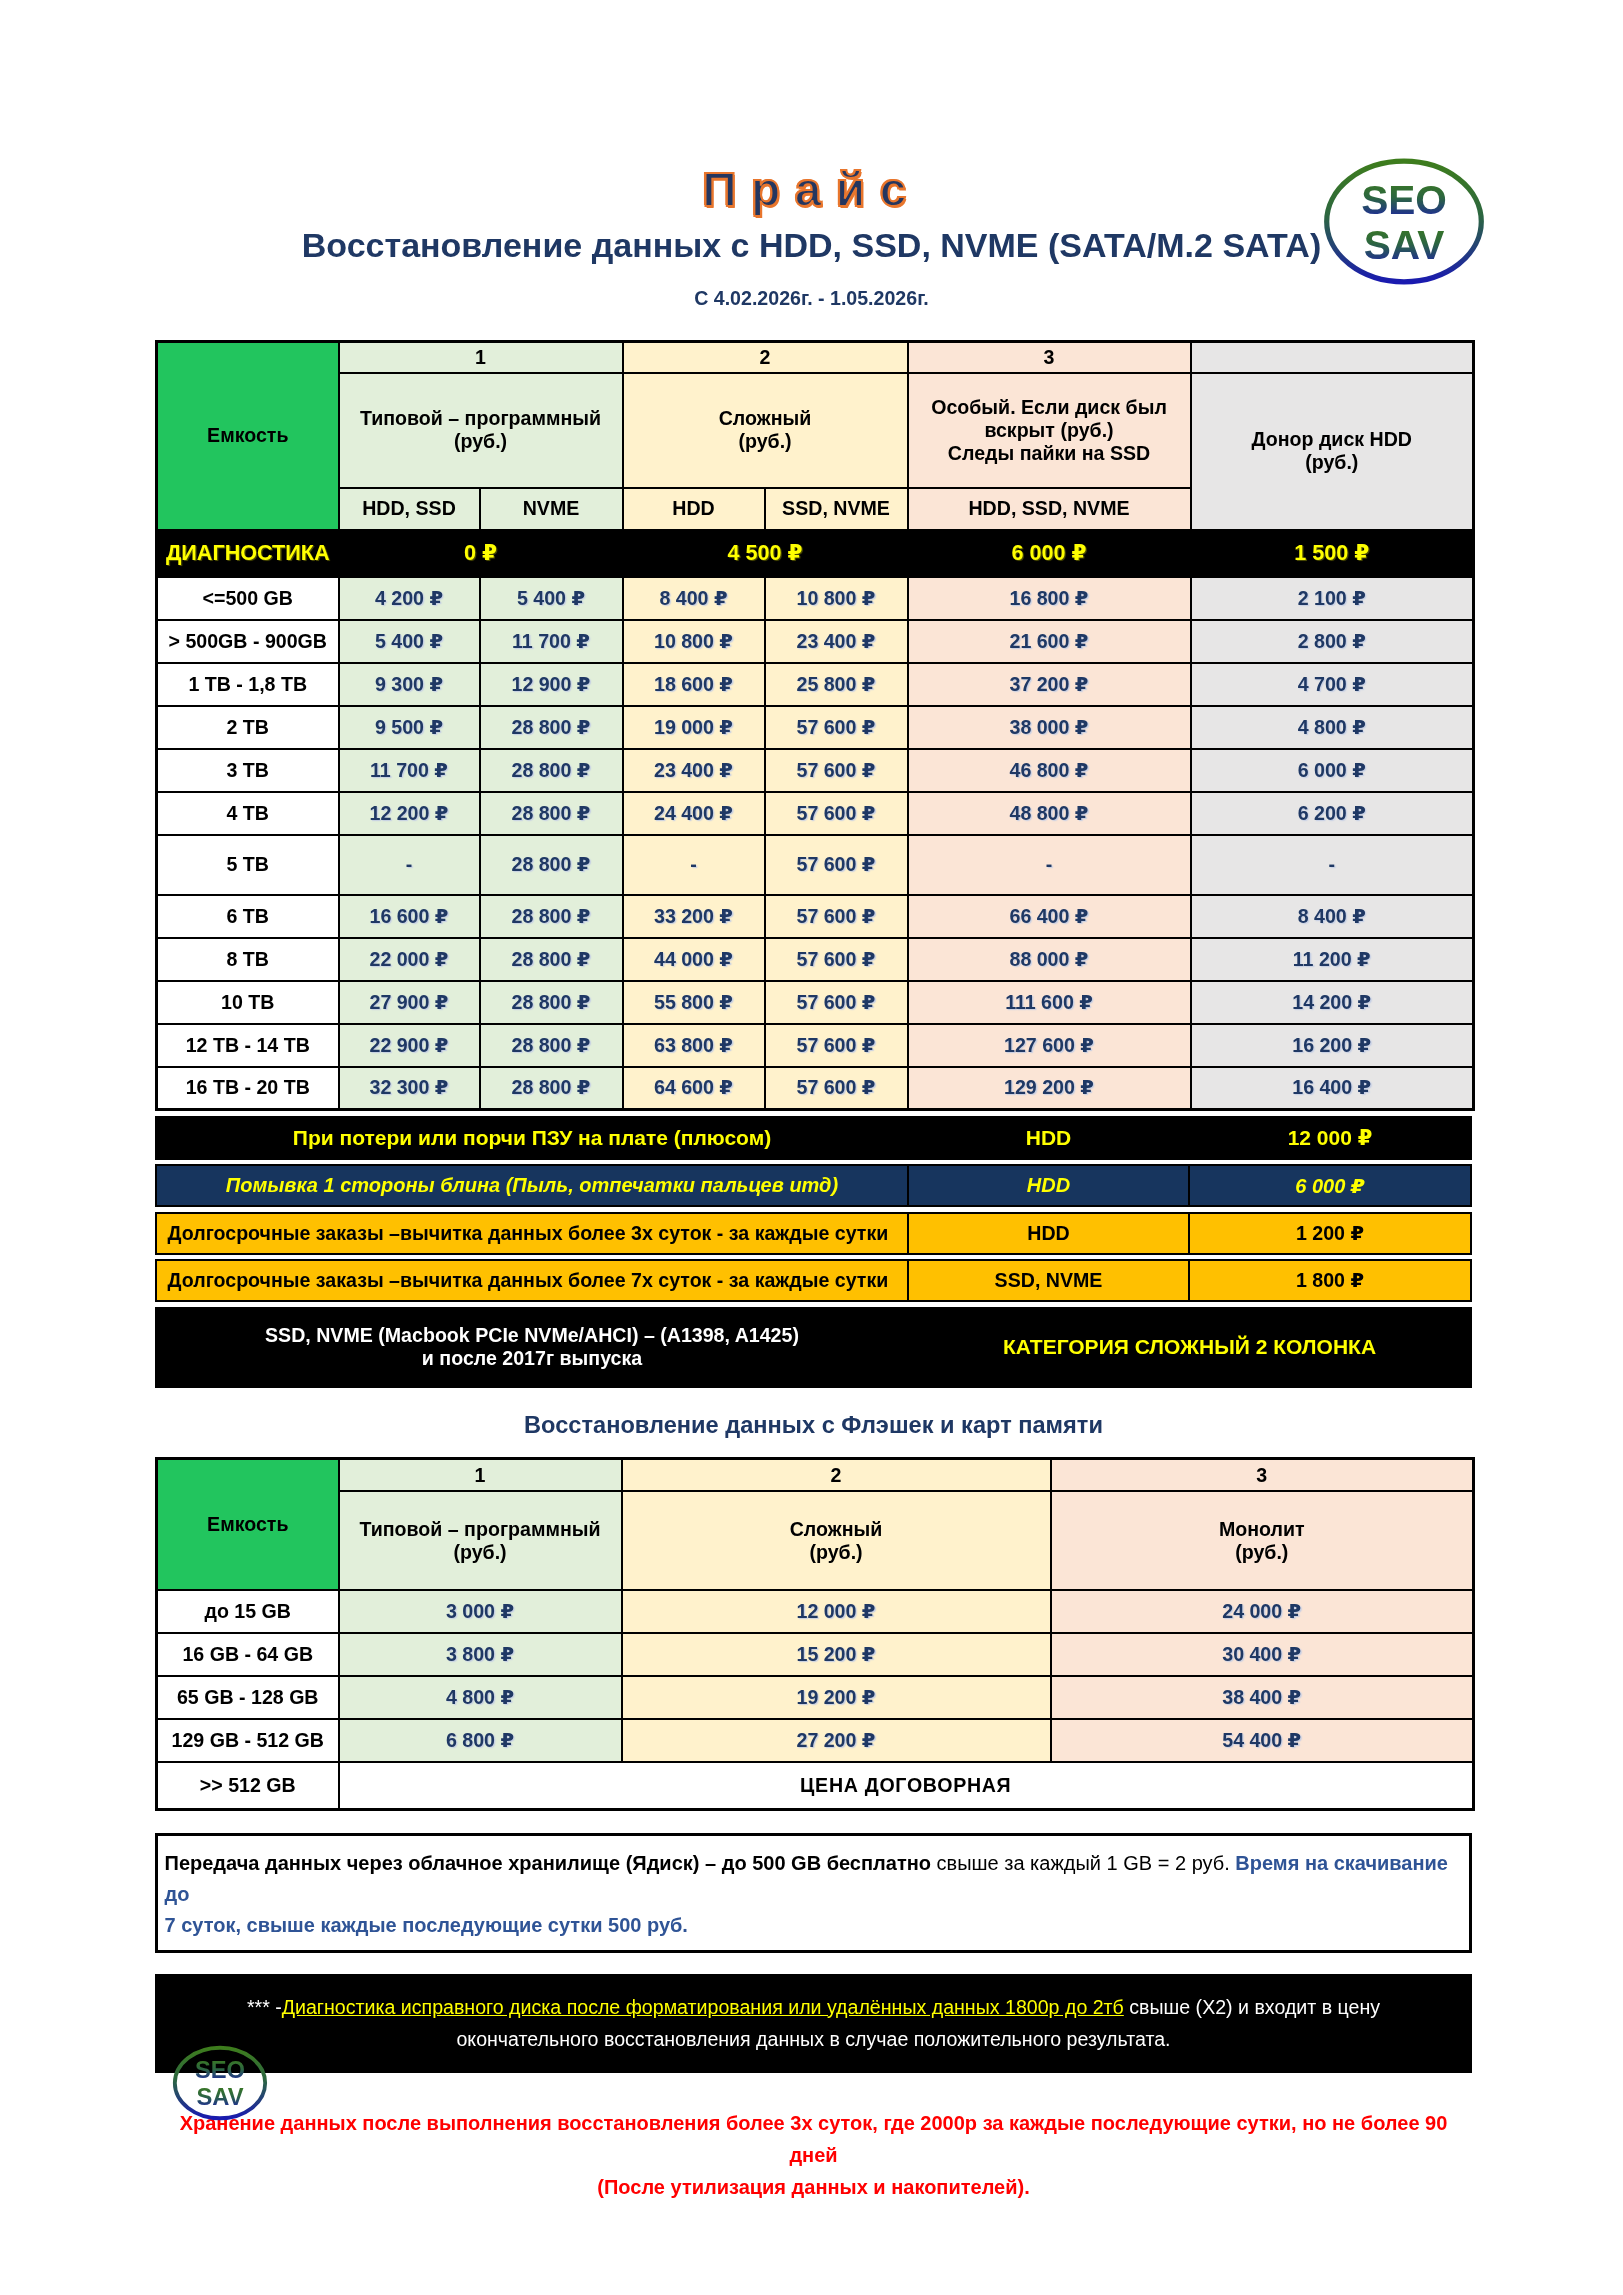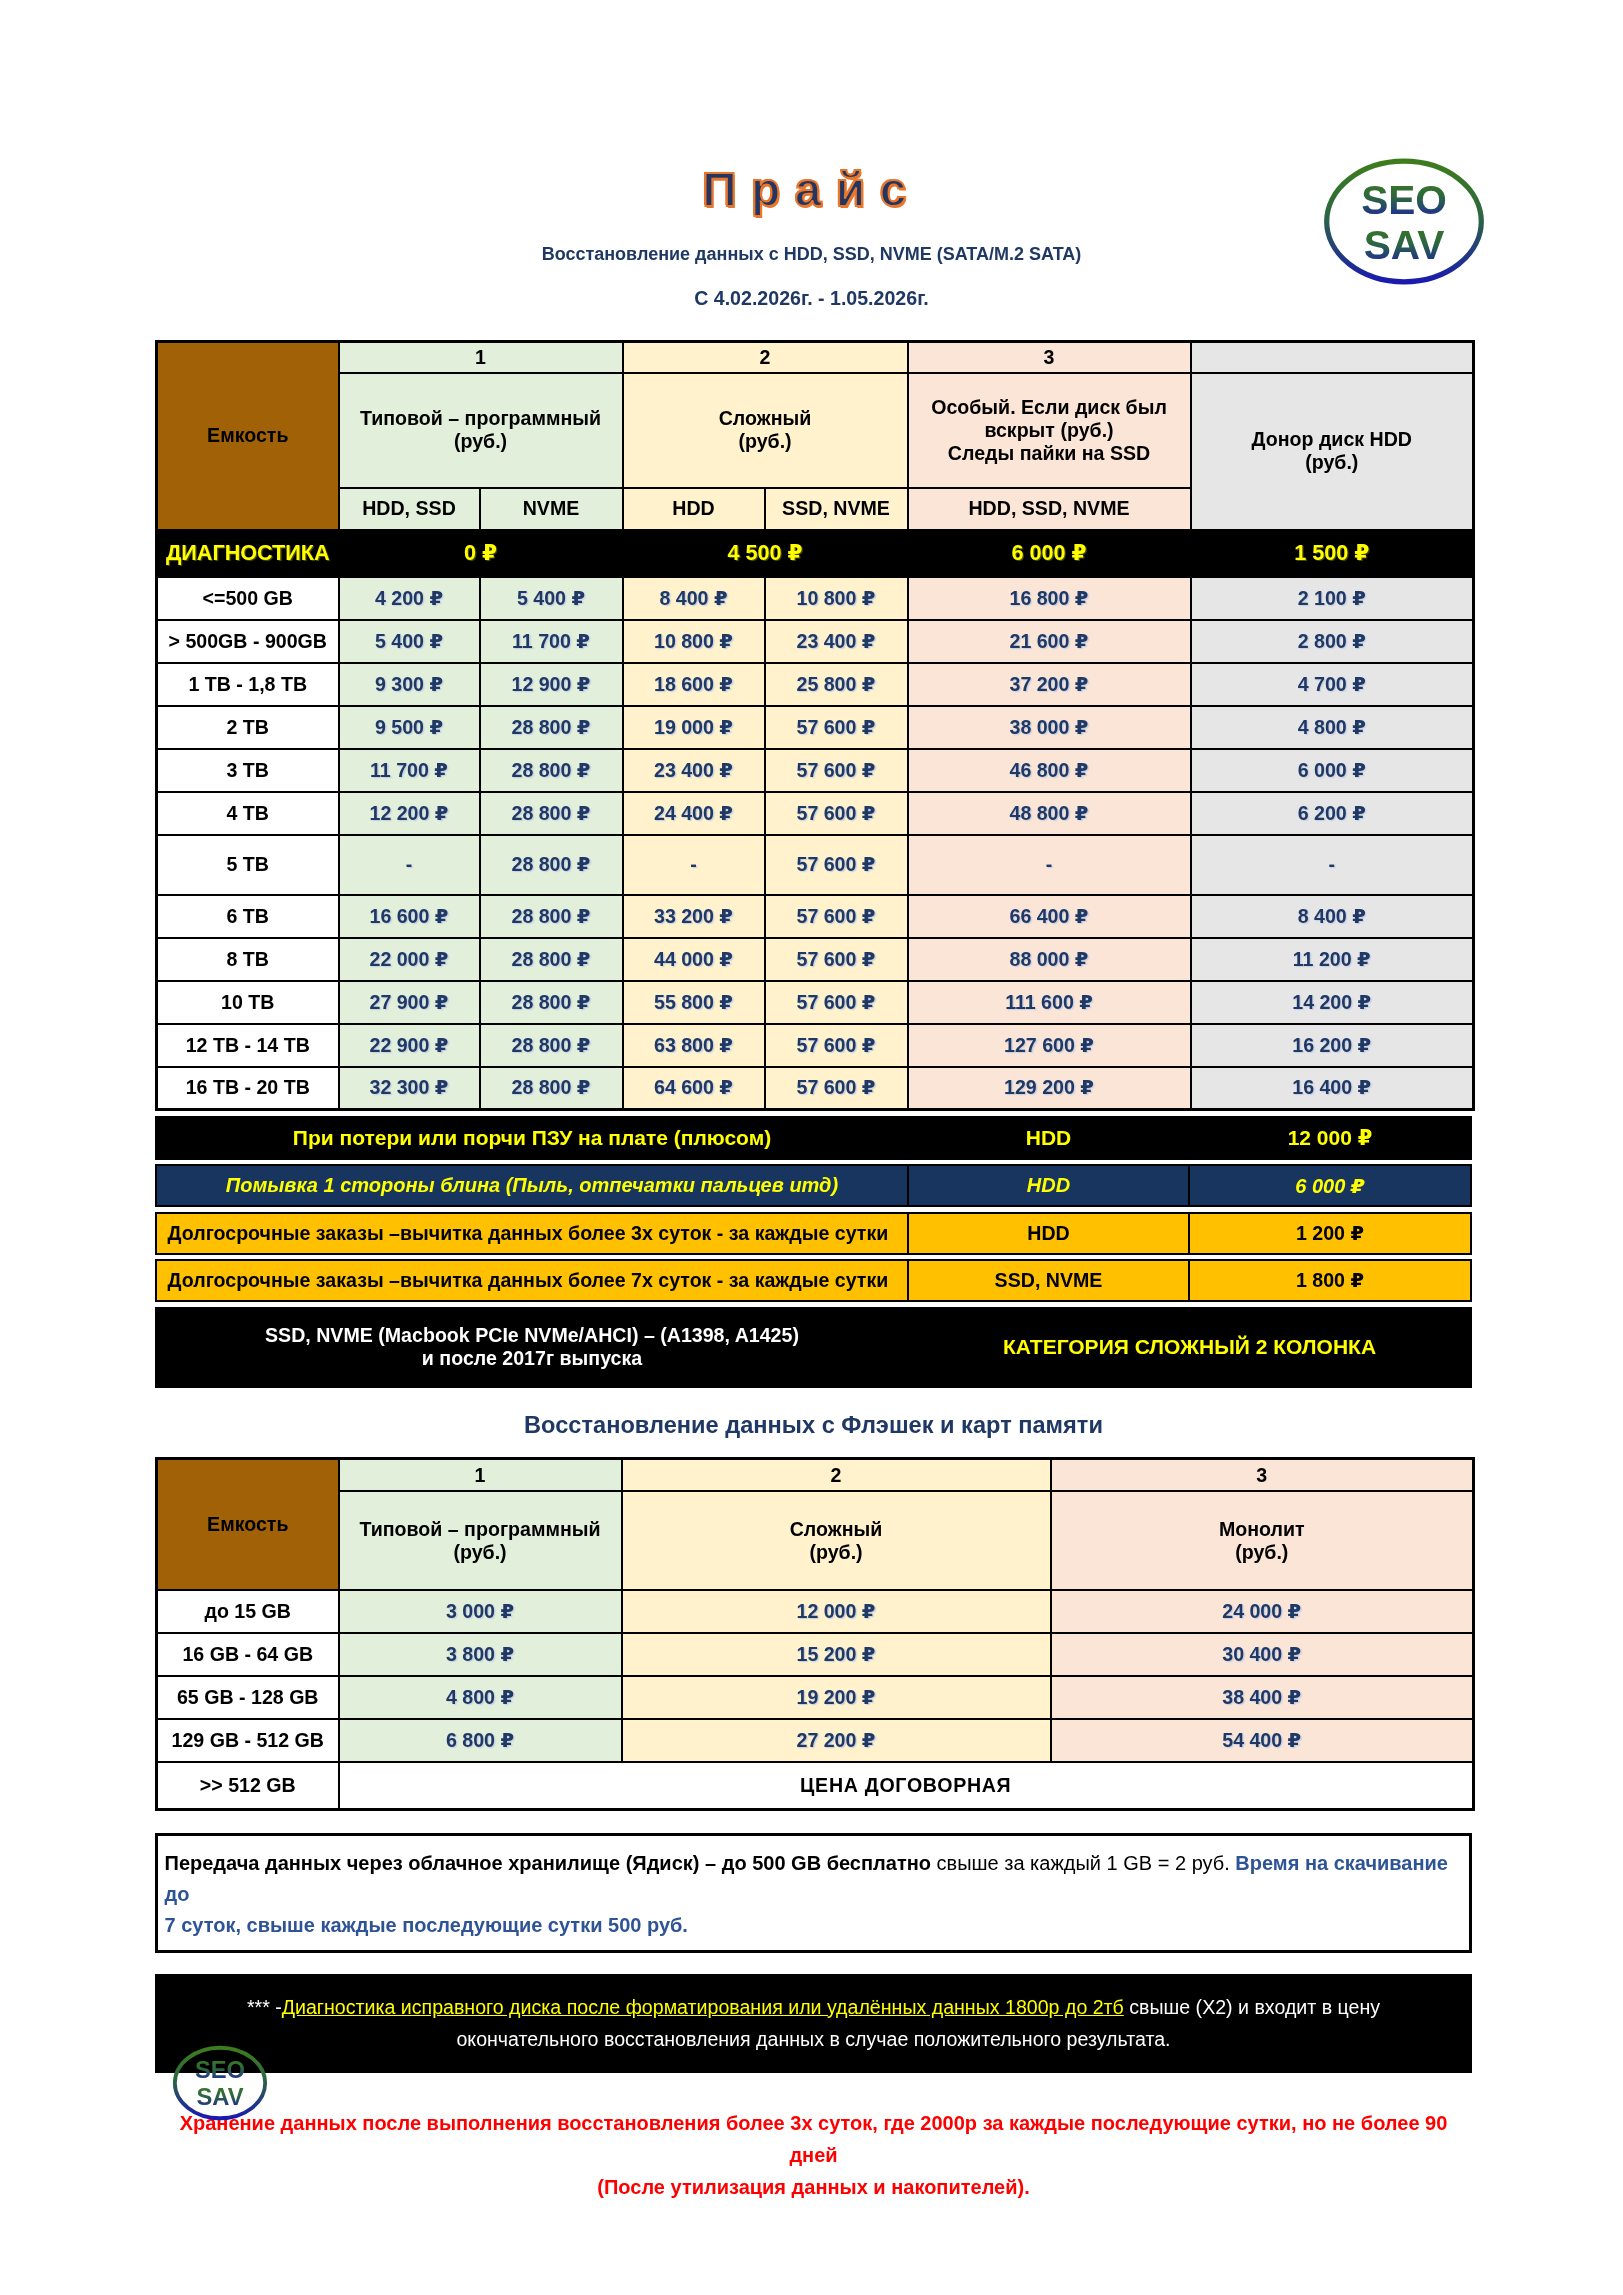"Восстановление данных с HDD, SSD," .doc-subtitle { font-size: 18px -> 34px; top: 244px -> 226px }
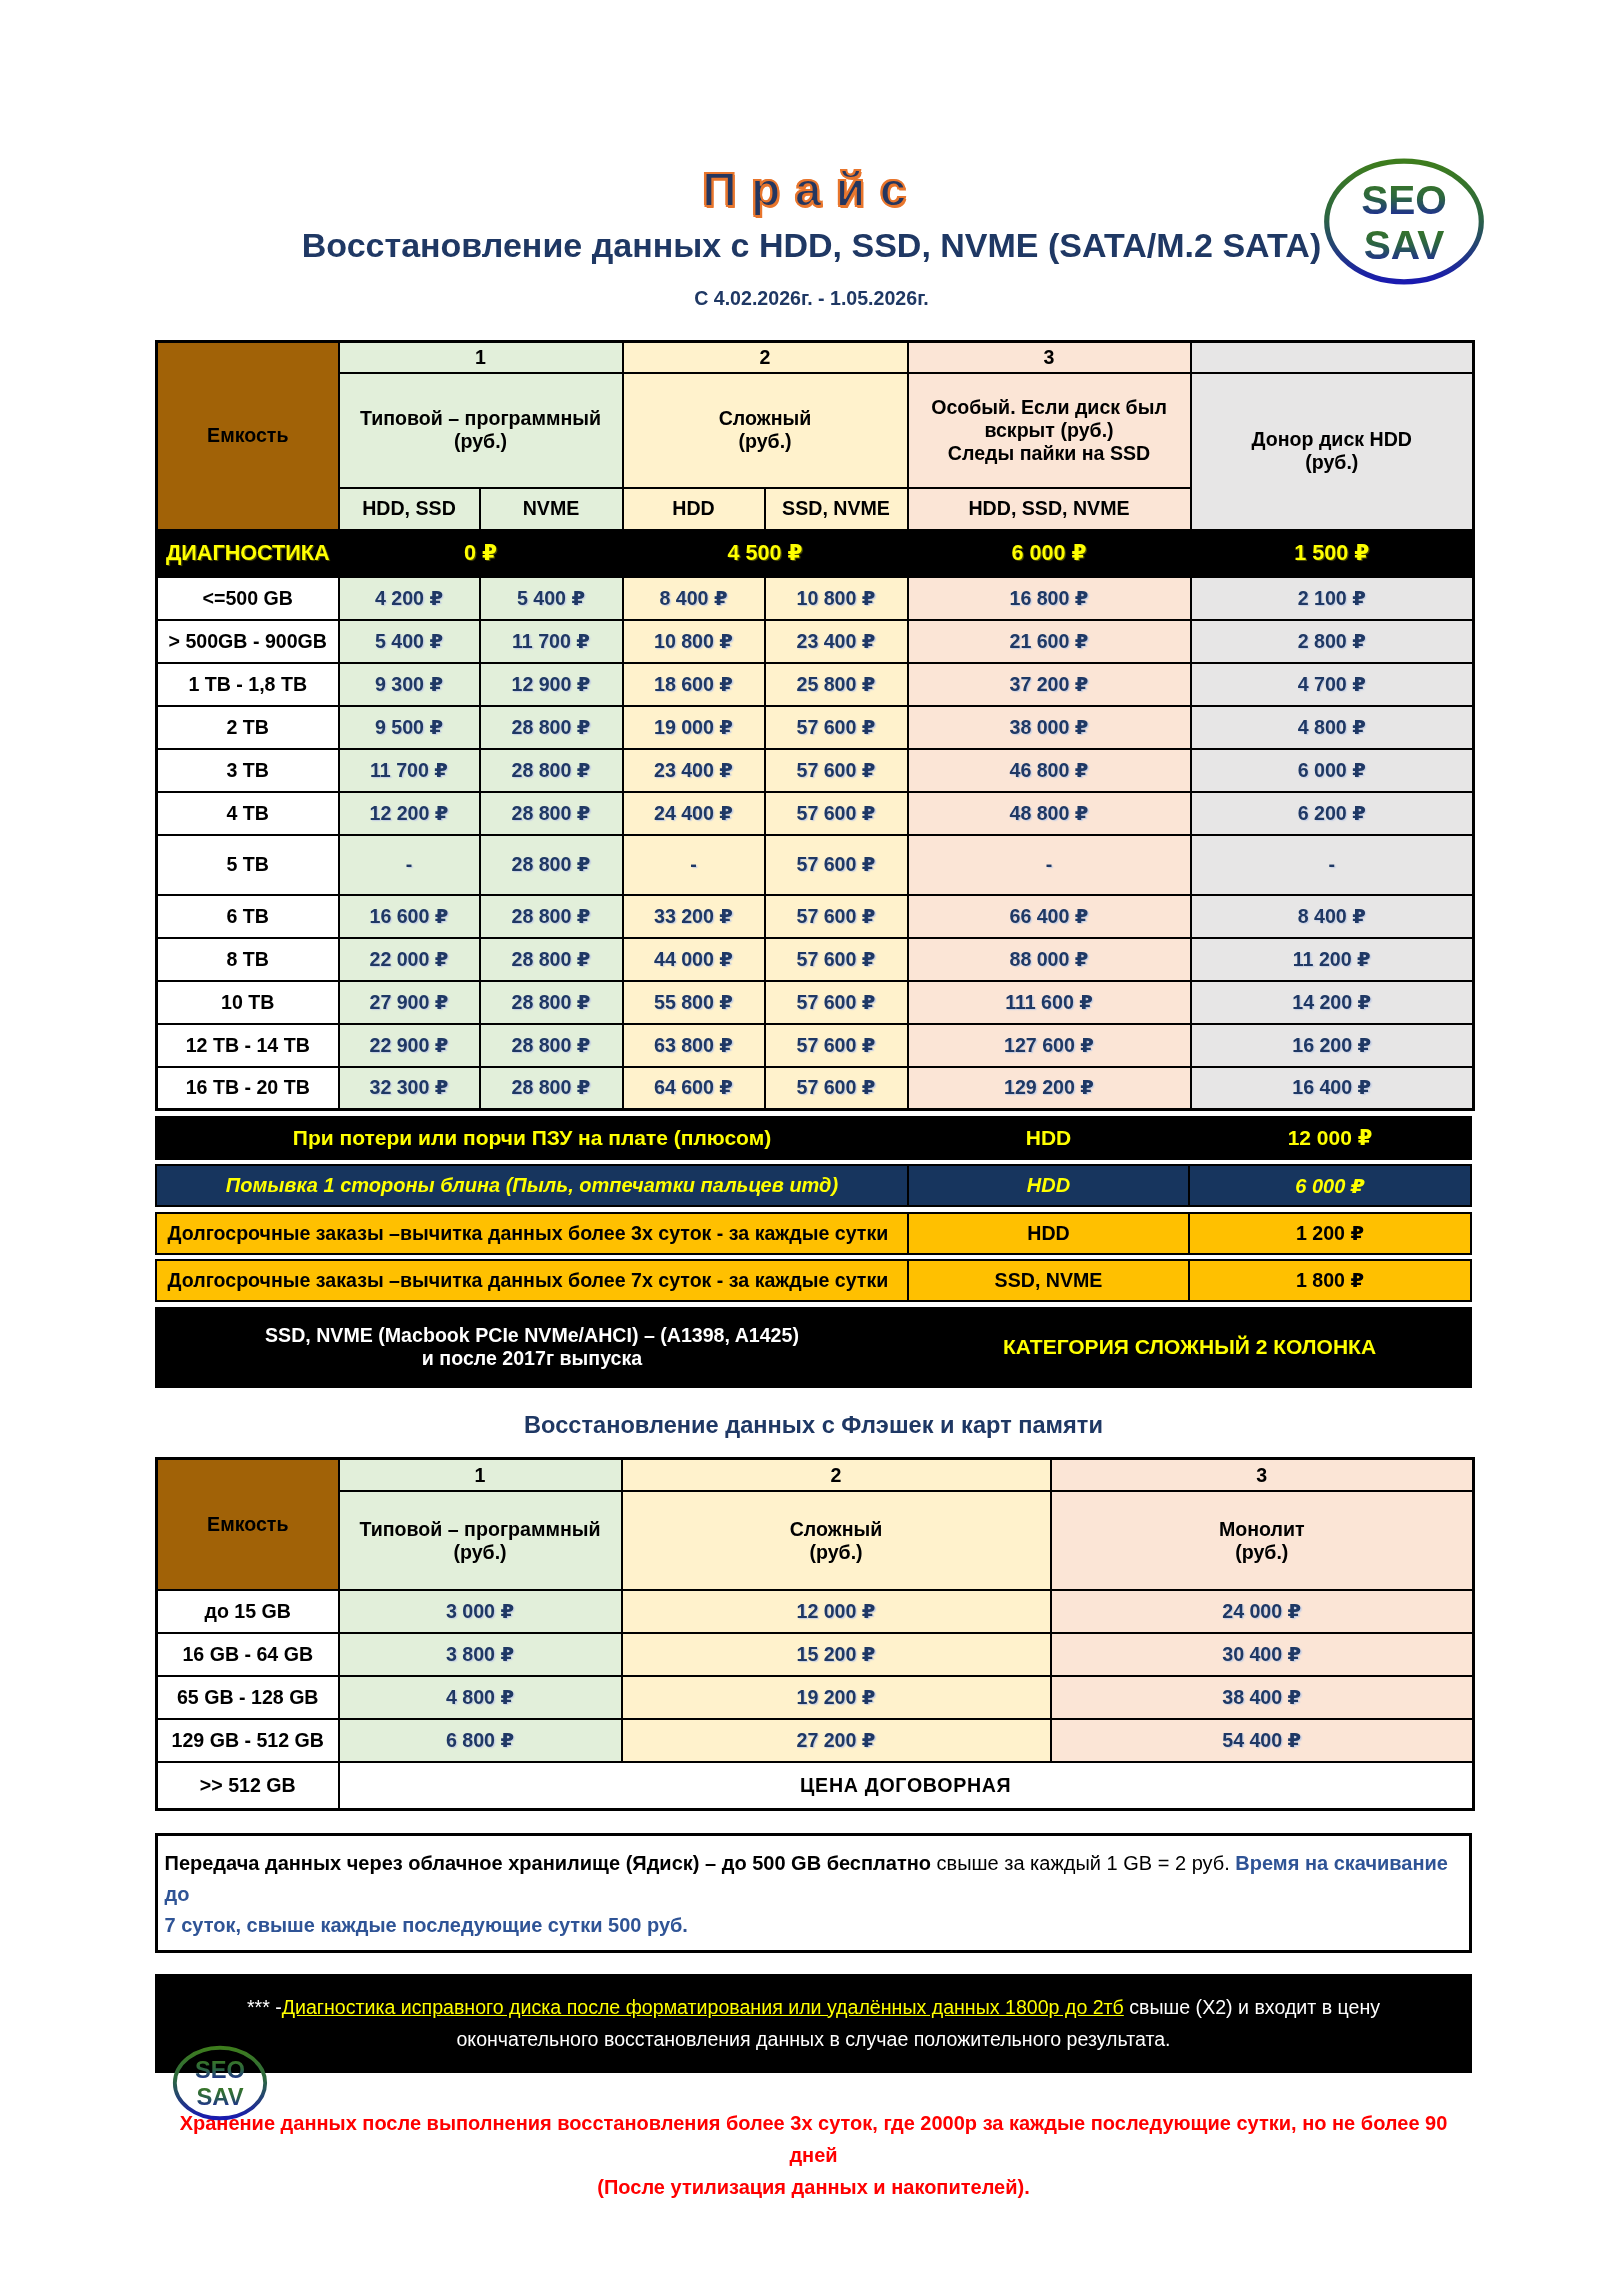"Емкость" td.bg-w { background: #a16207 -> #22c55e }
